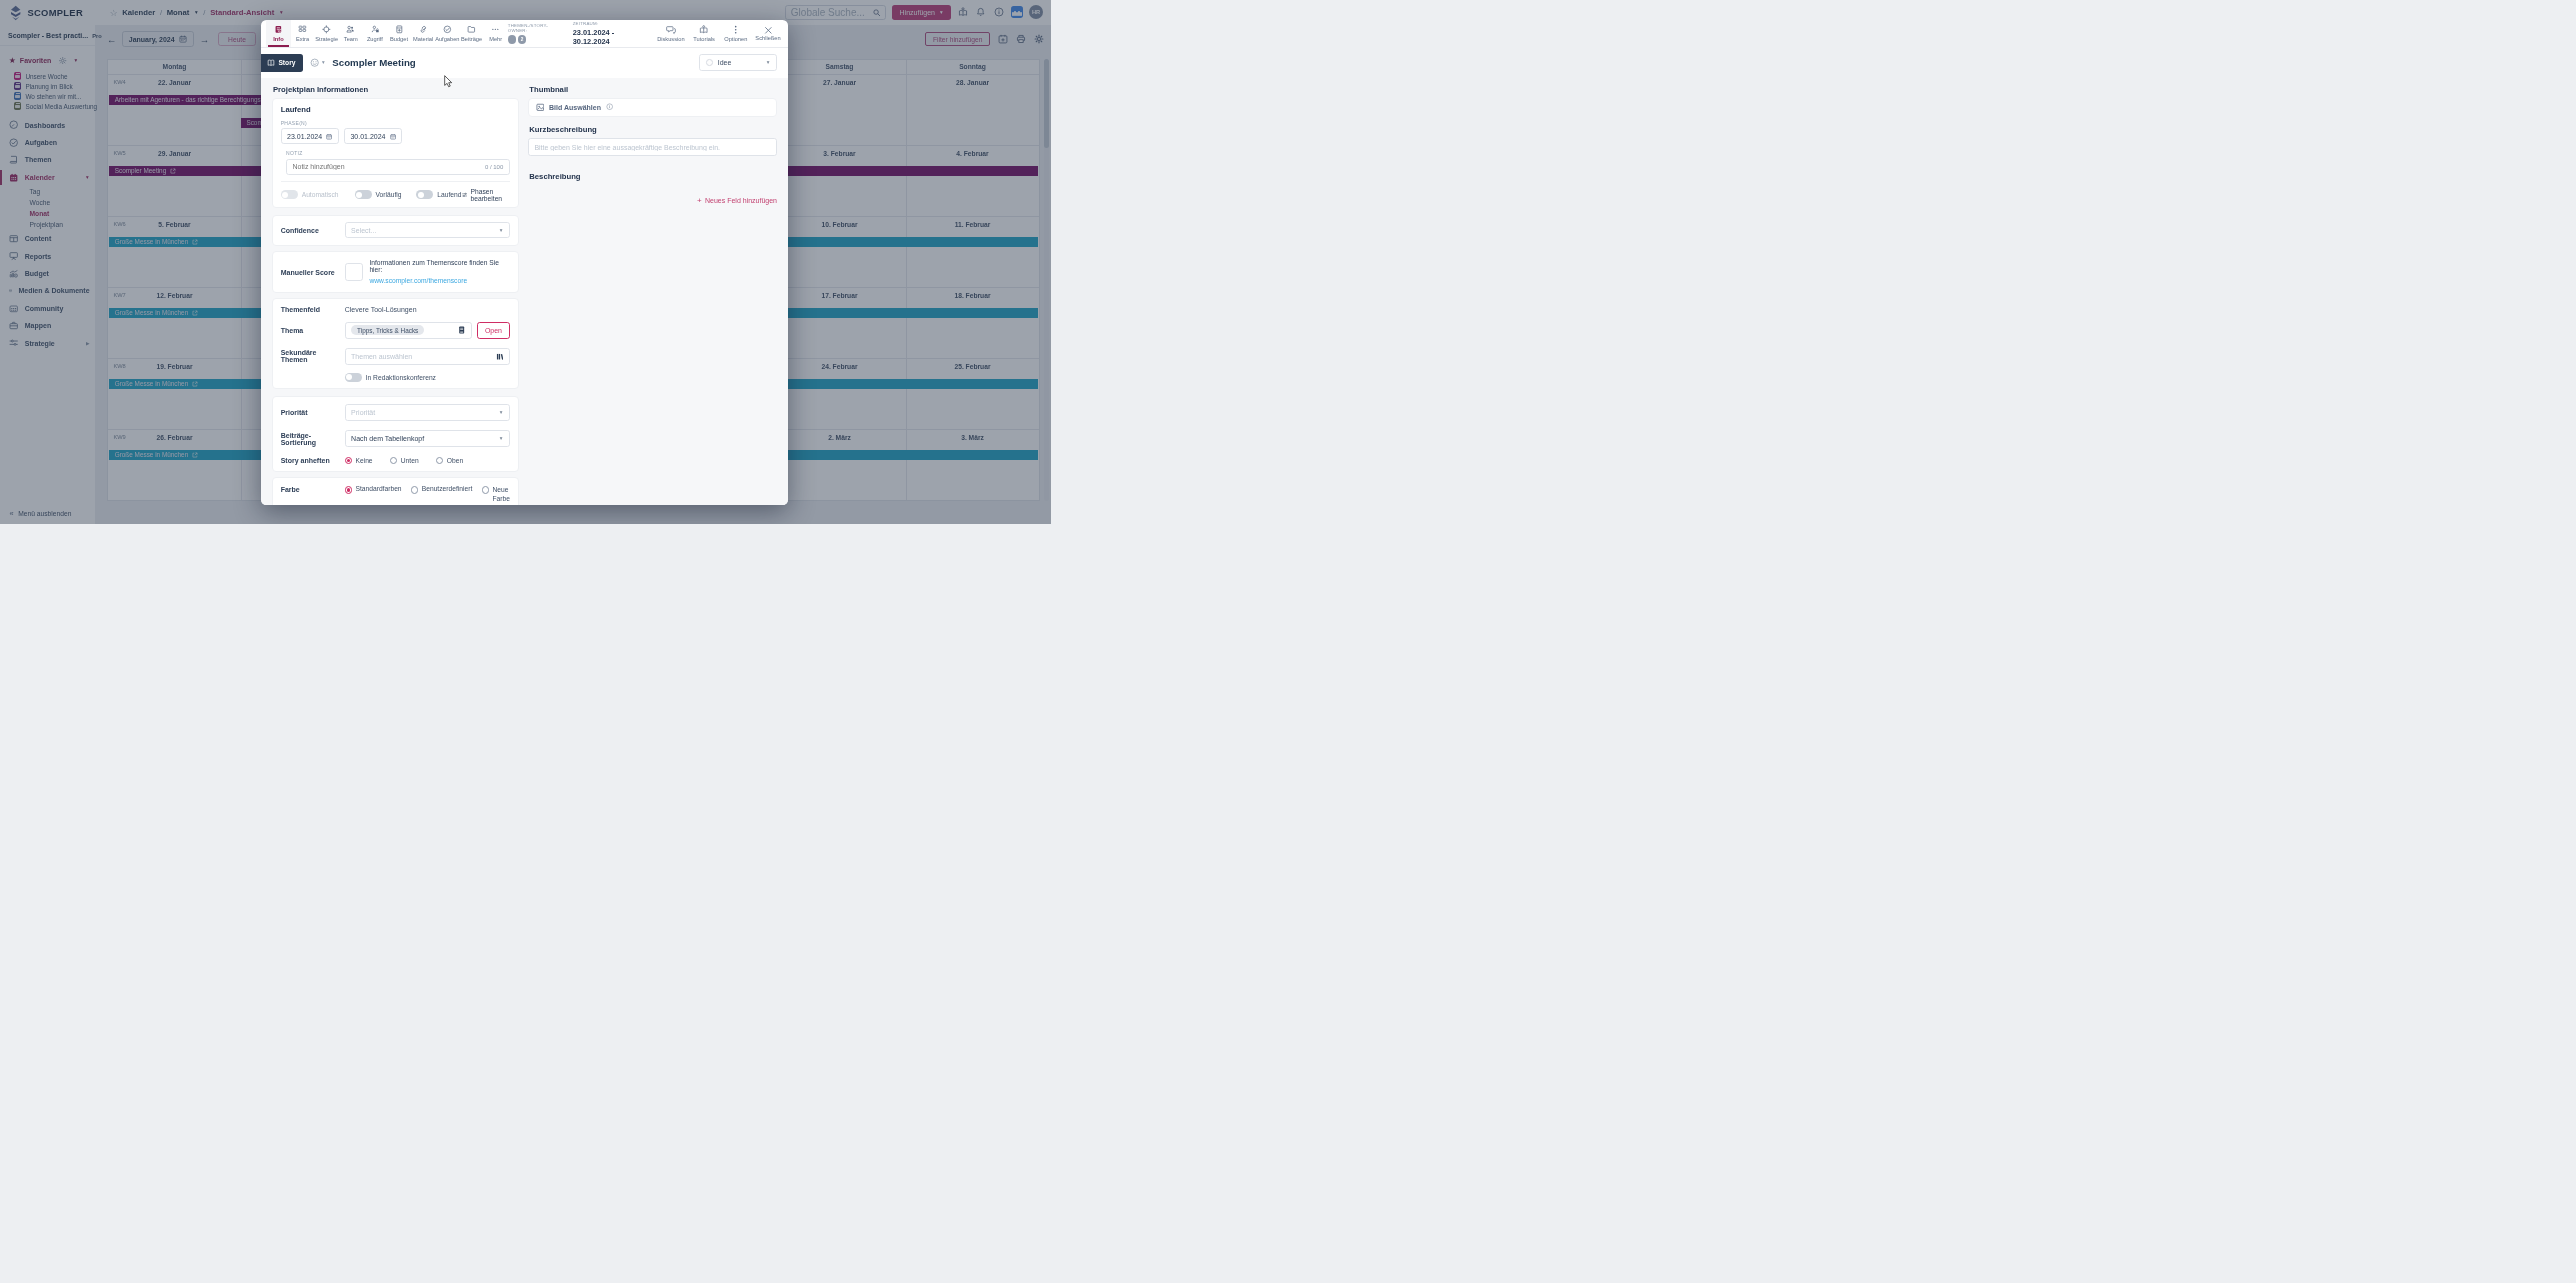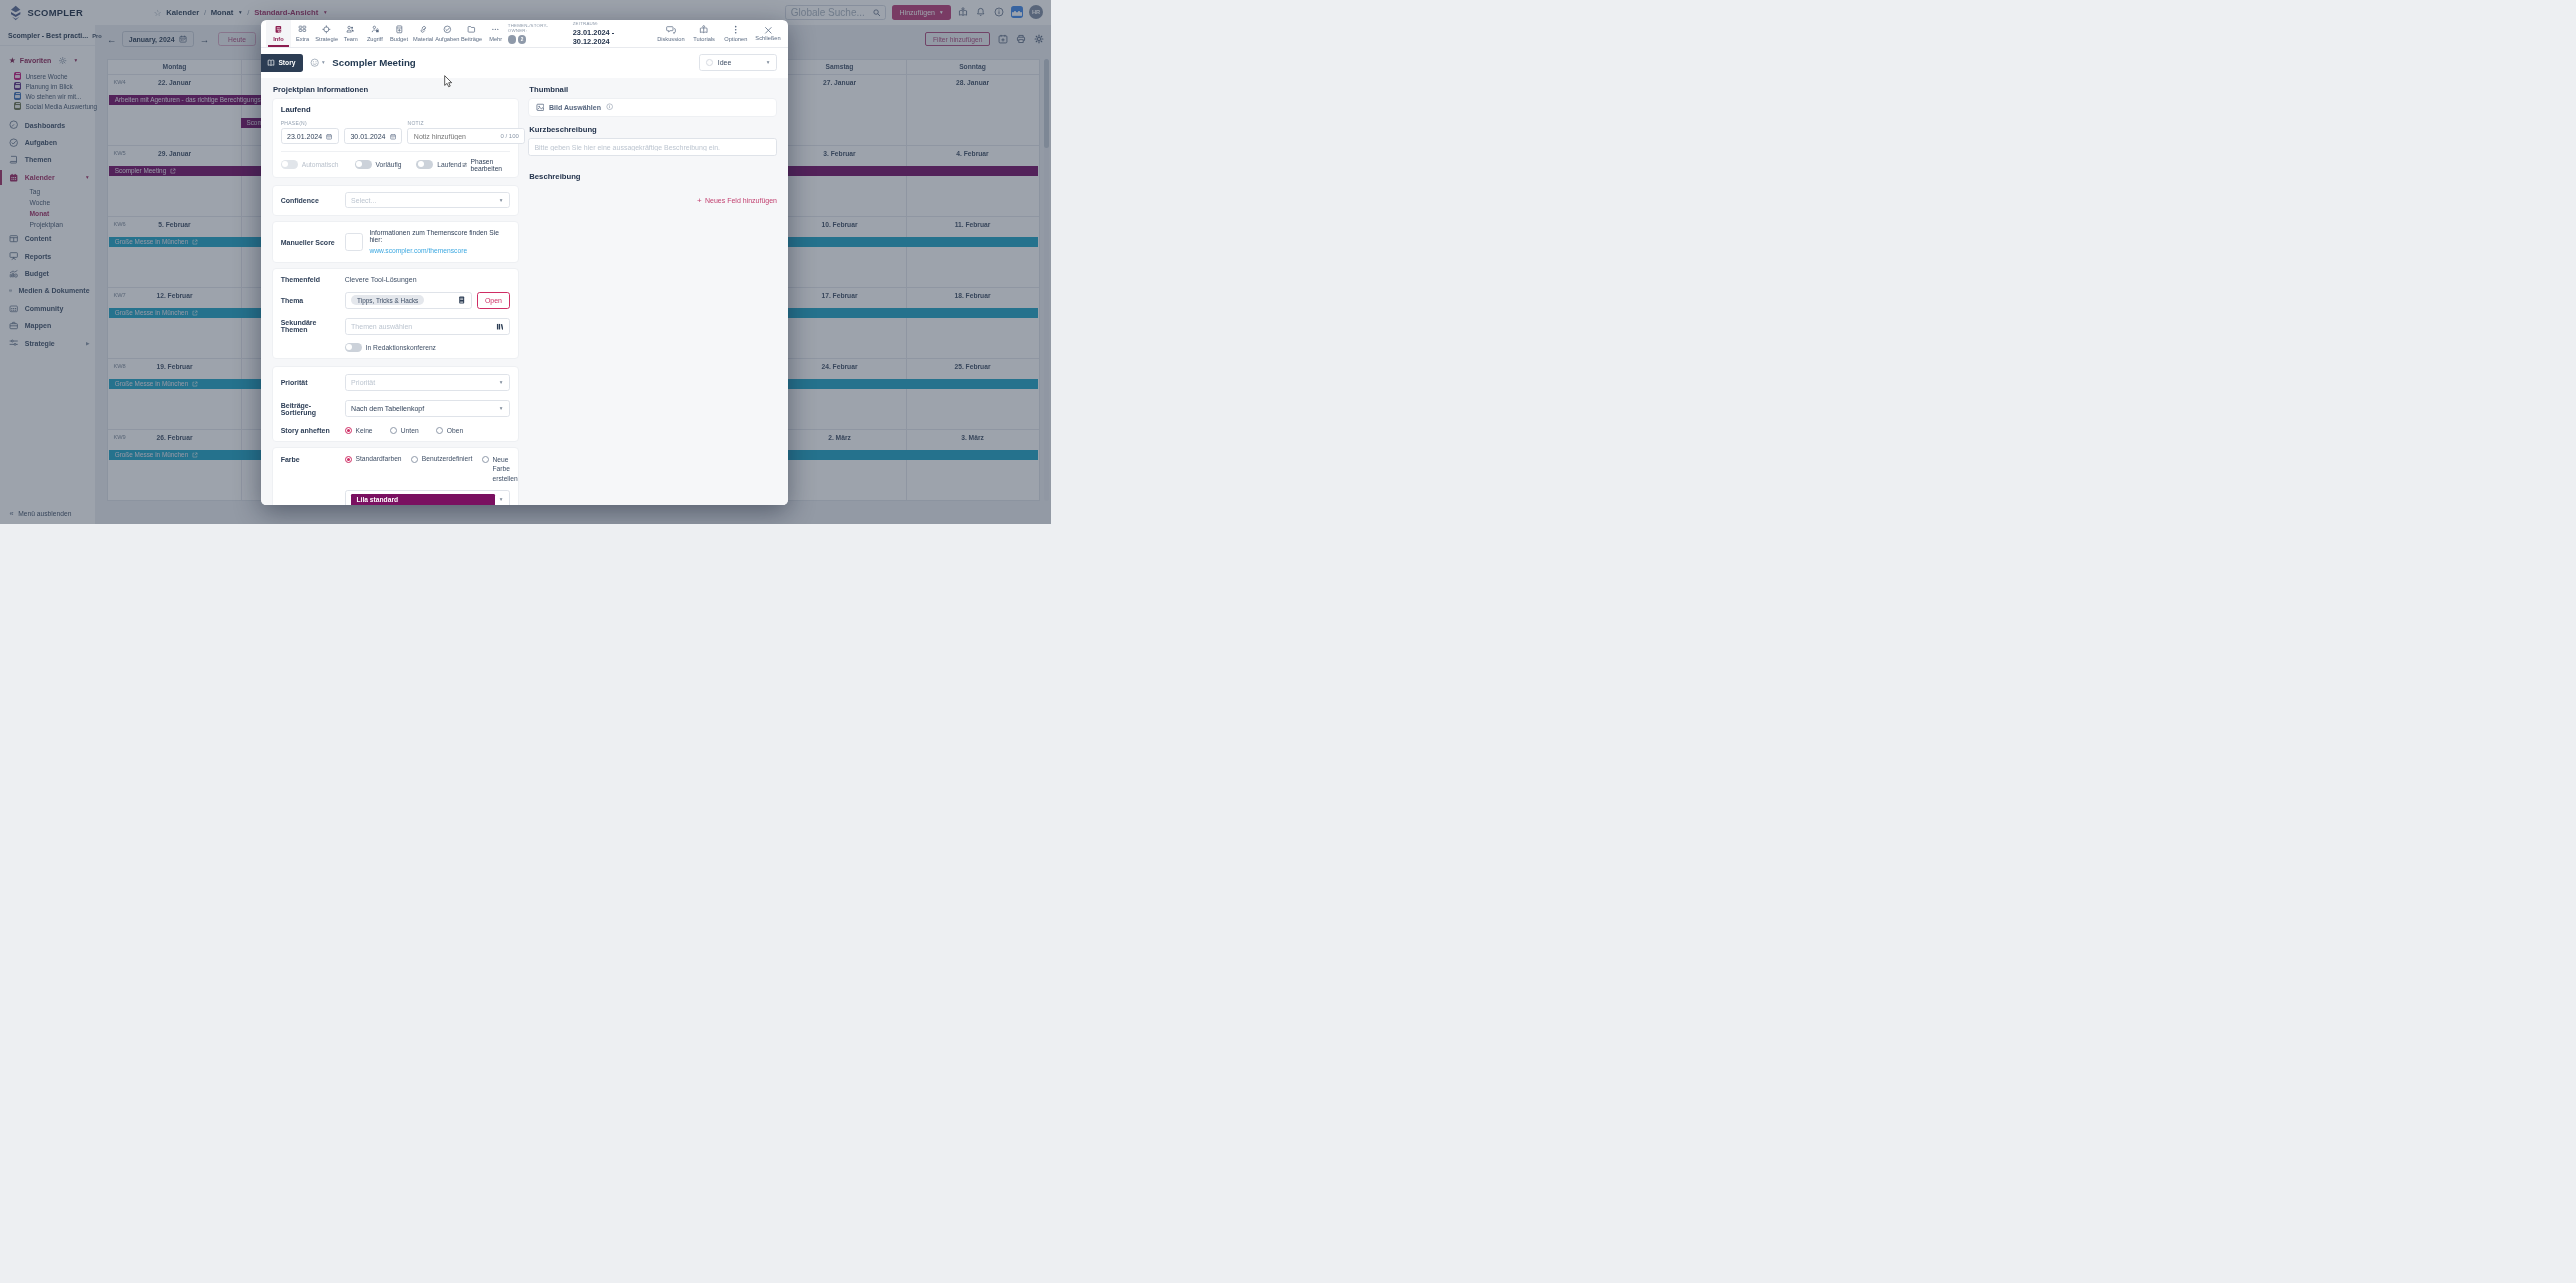"SCOMPLER" .topbar { gap: 44px -> none }
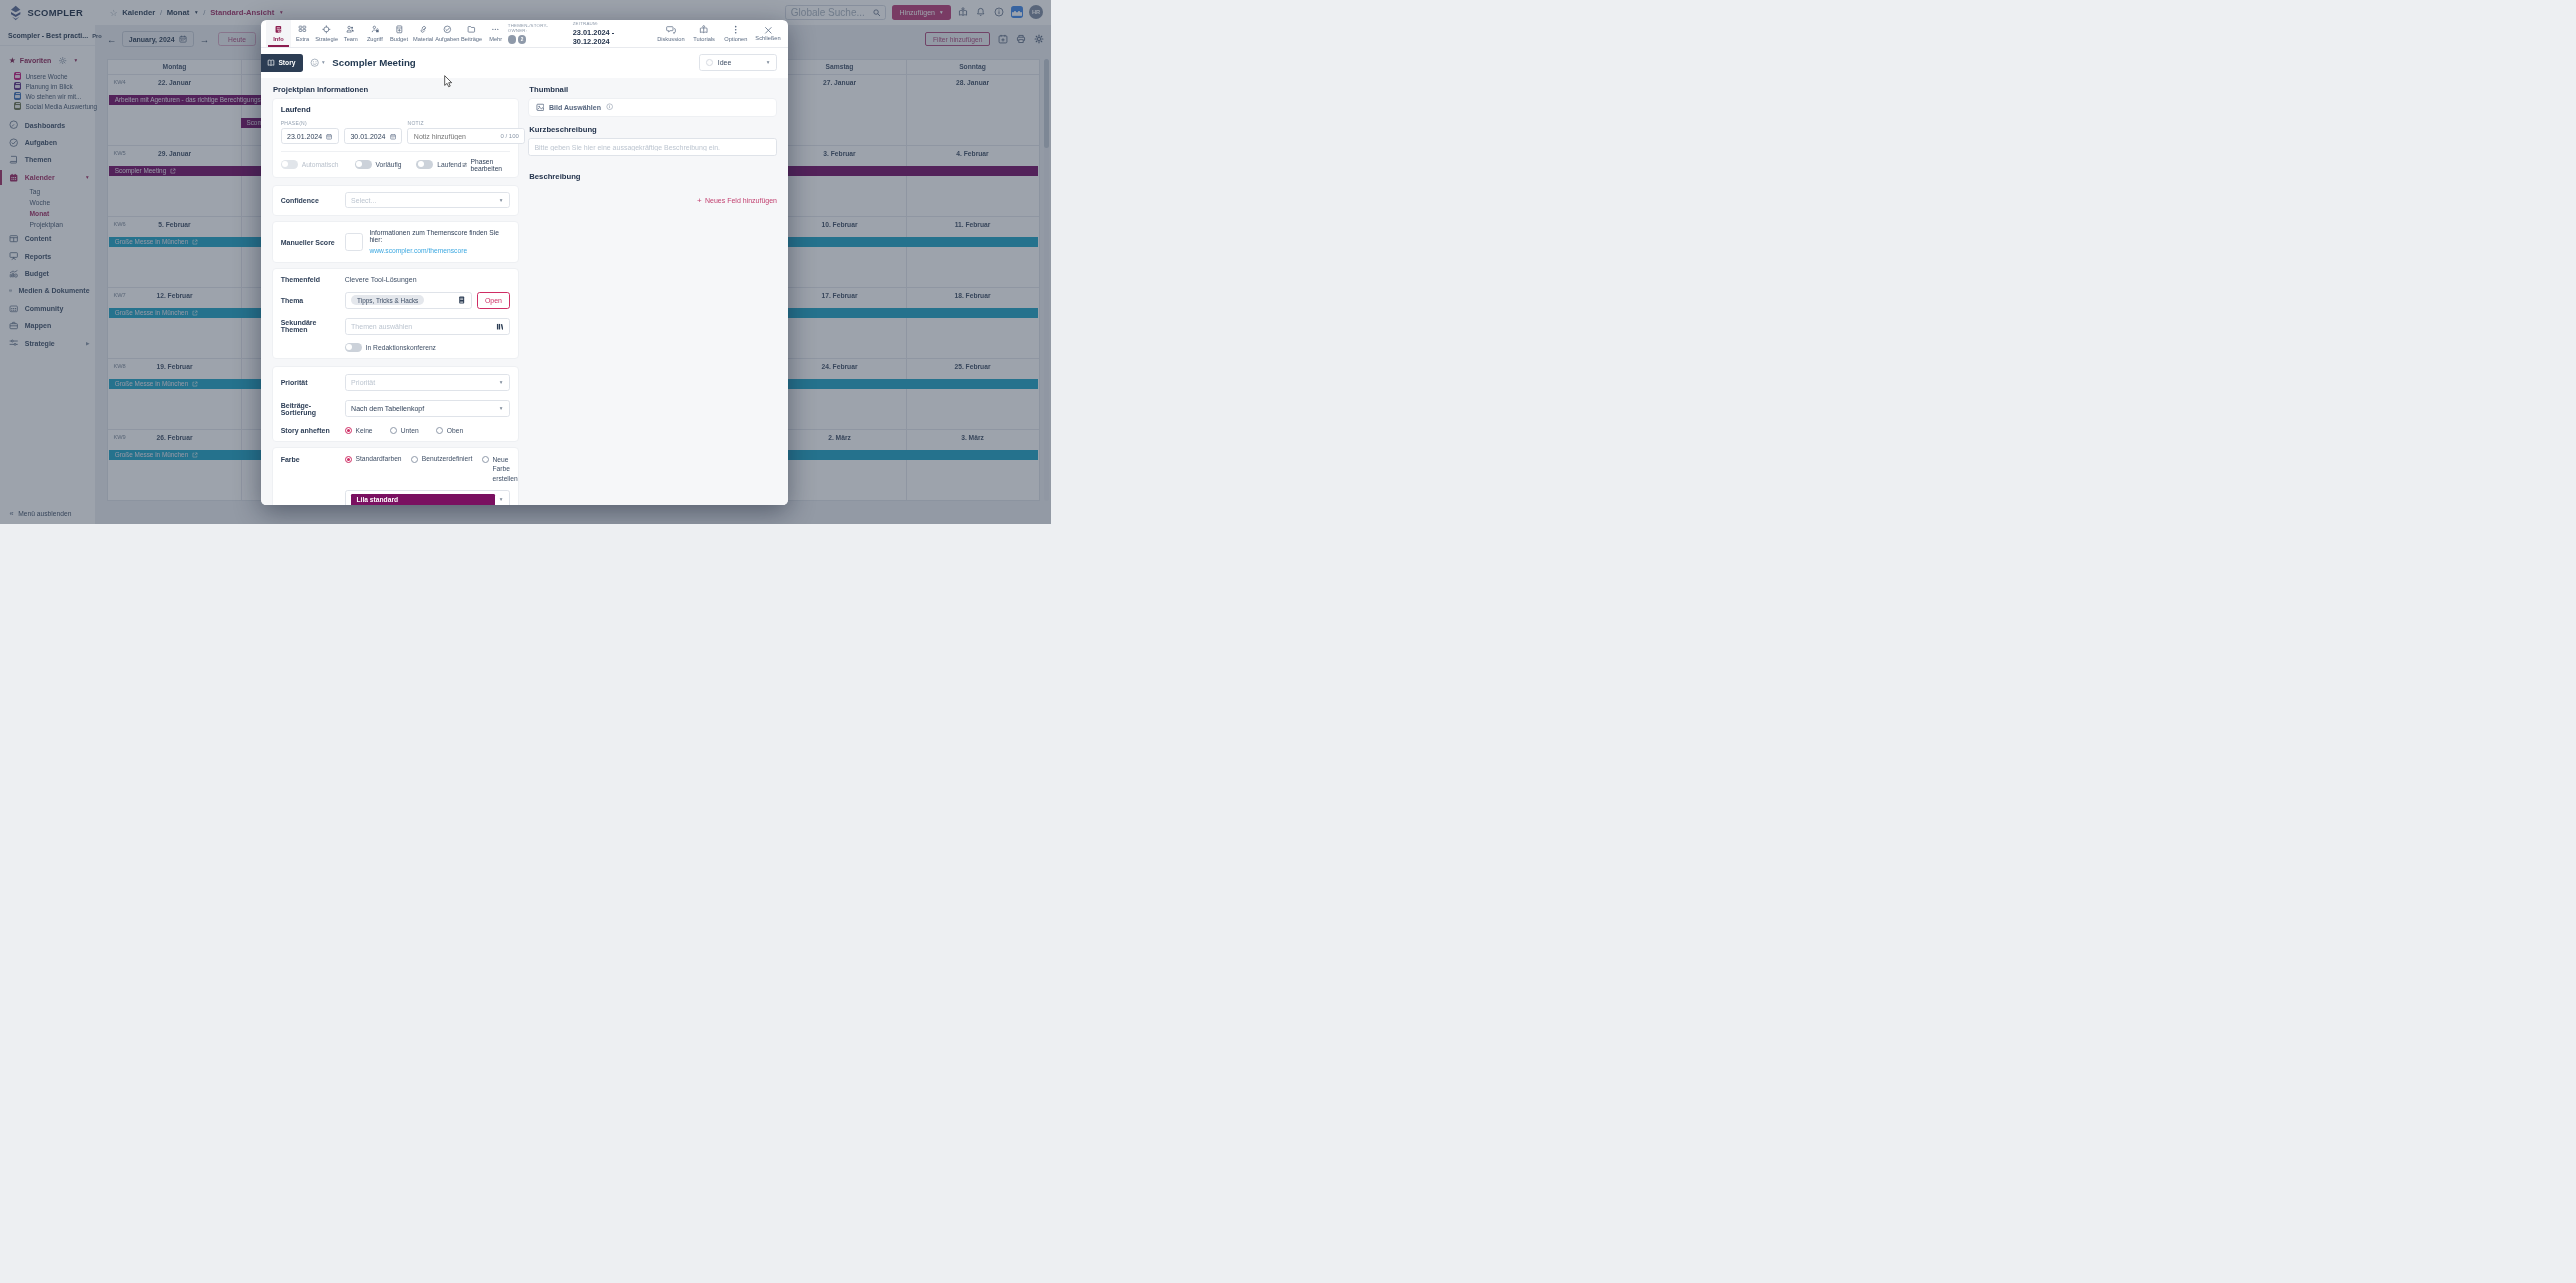"Notiz hinzufügen" div { flex-direction: none -> column }
